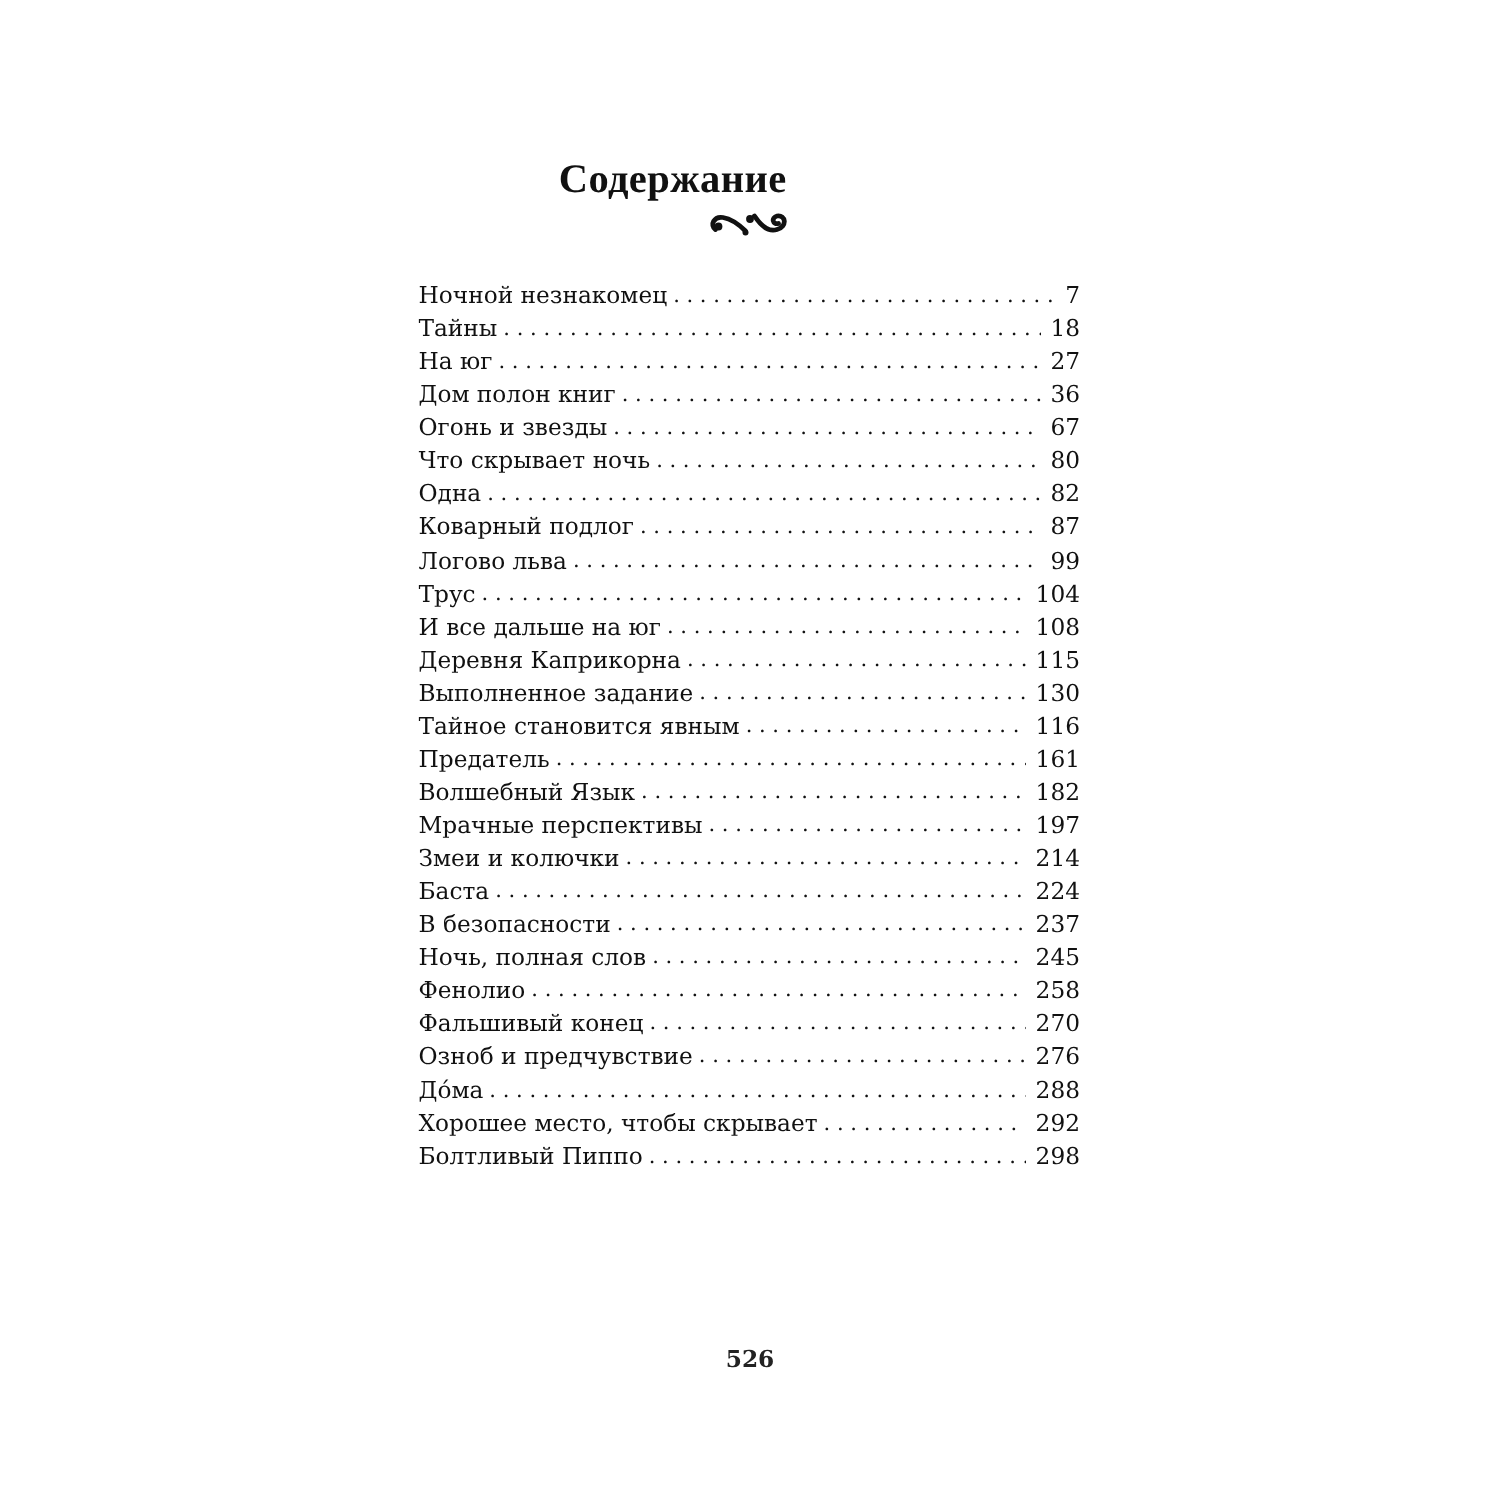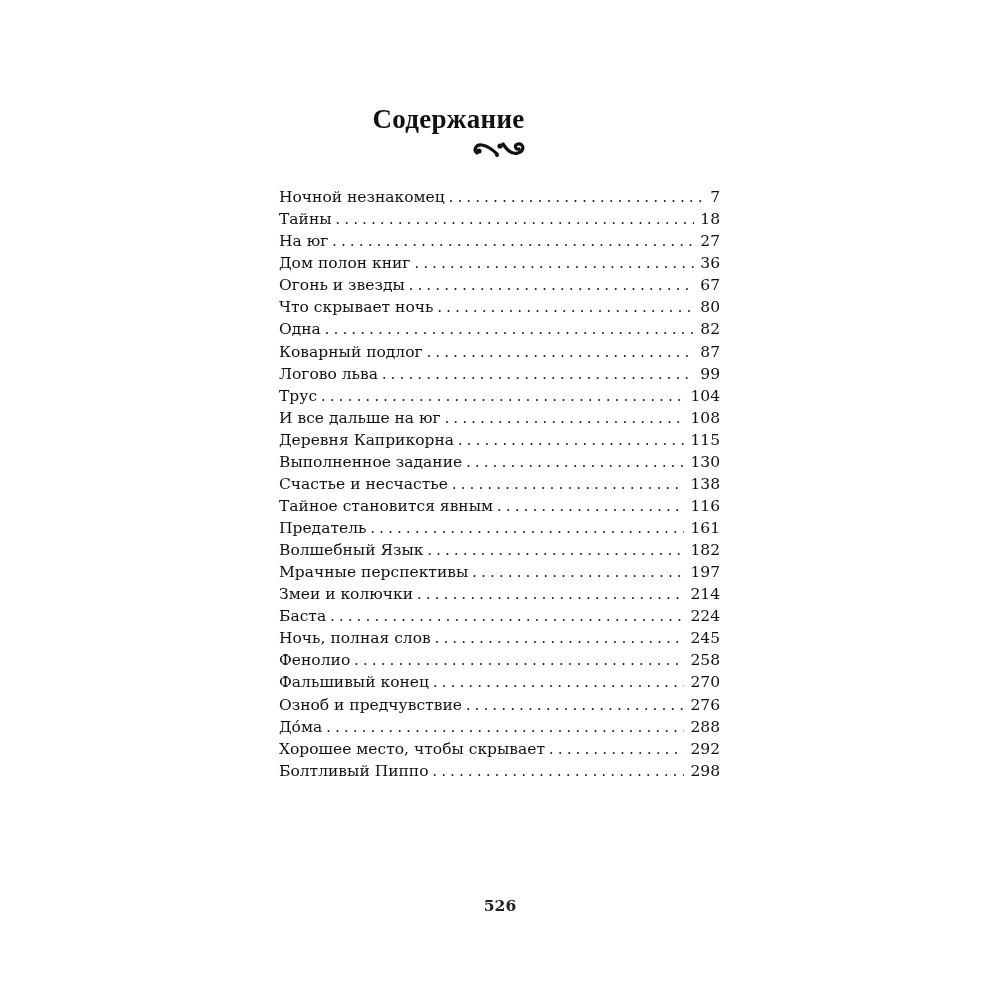"Ночной незнакомец" .toc-row { align-items: flex-end -> flex-start }
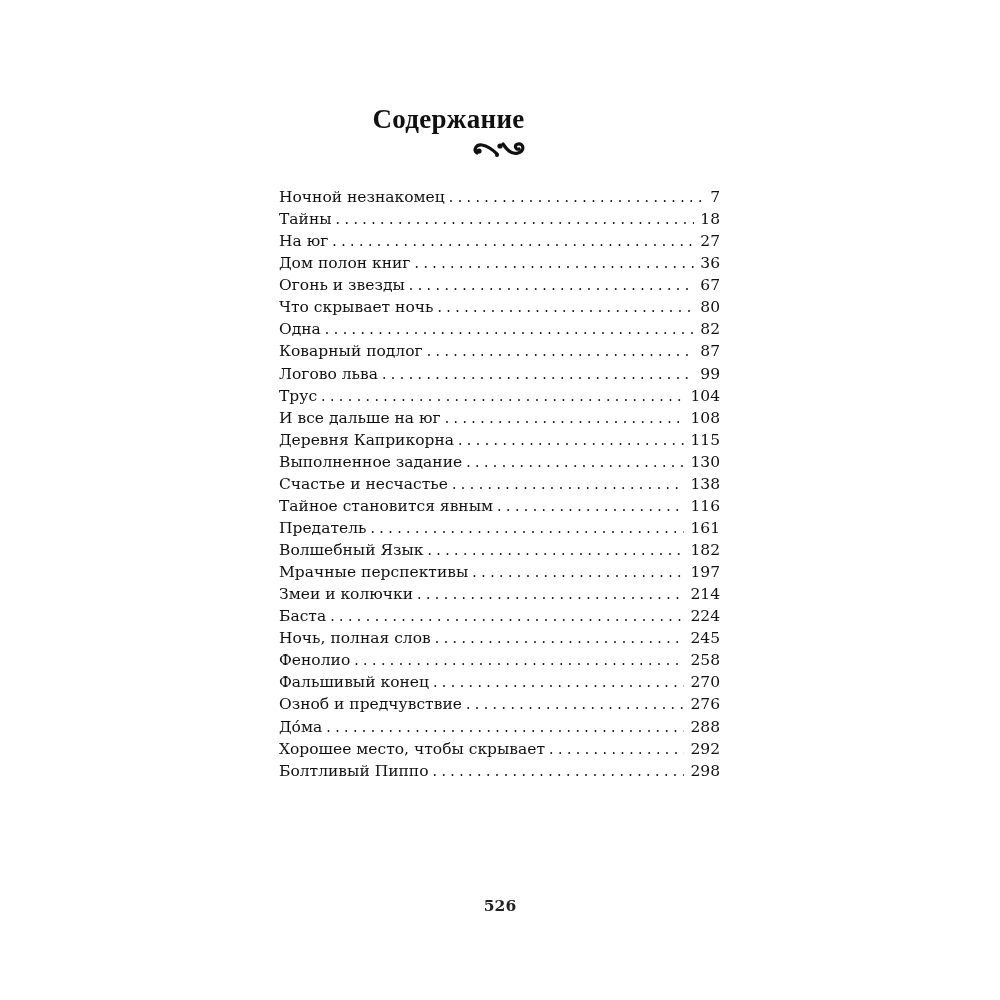"Счастье и несчастье" li.toc-row { html: <li> <span>Счастье и несчастье</span> <span></span> <span>138</span> </li> -> none }
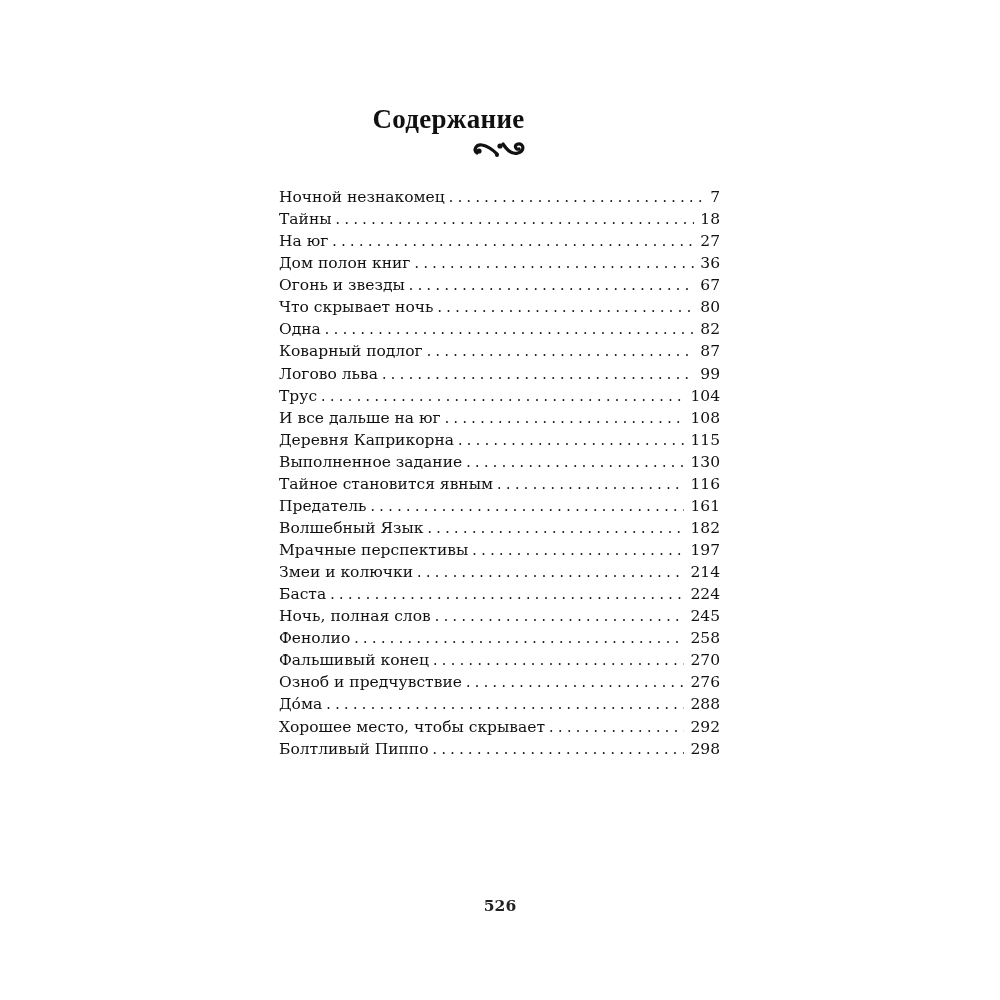"В безопасности" li.toc-row { html: none -> <li> <span>В безопасности</span> <span></span> <span>237</span> </li> }
